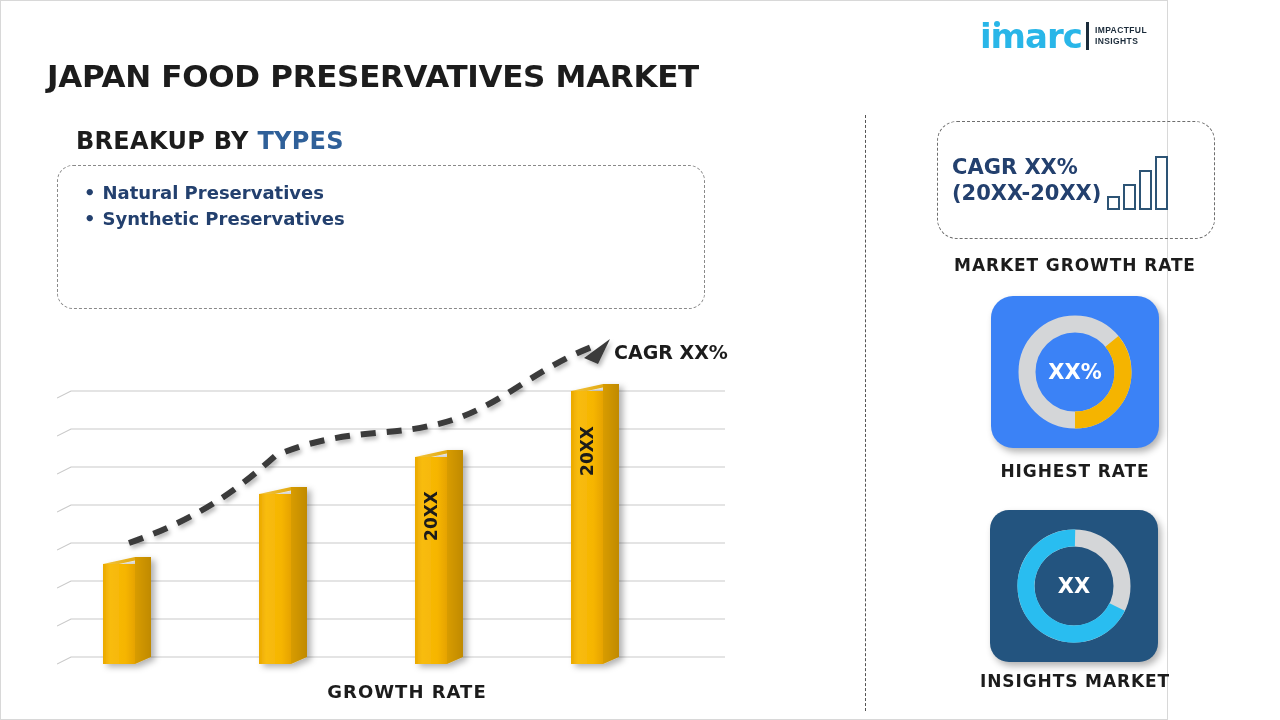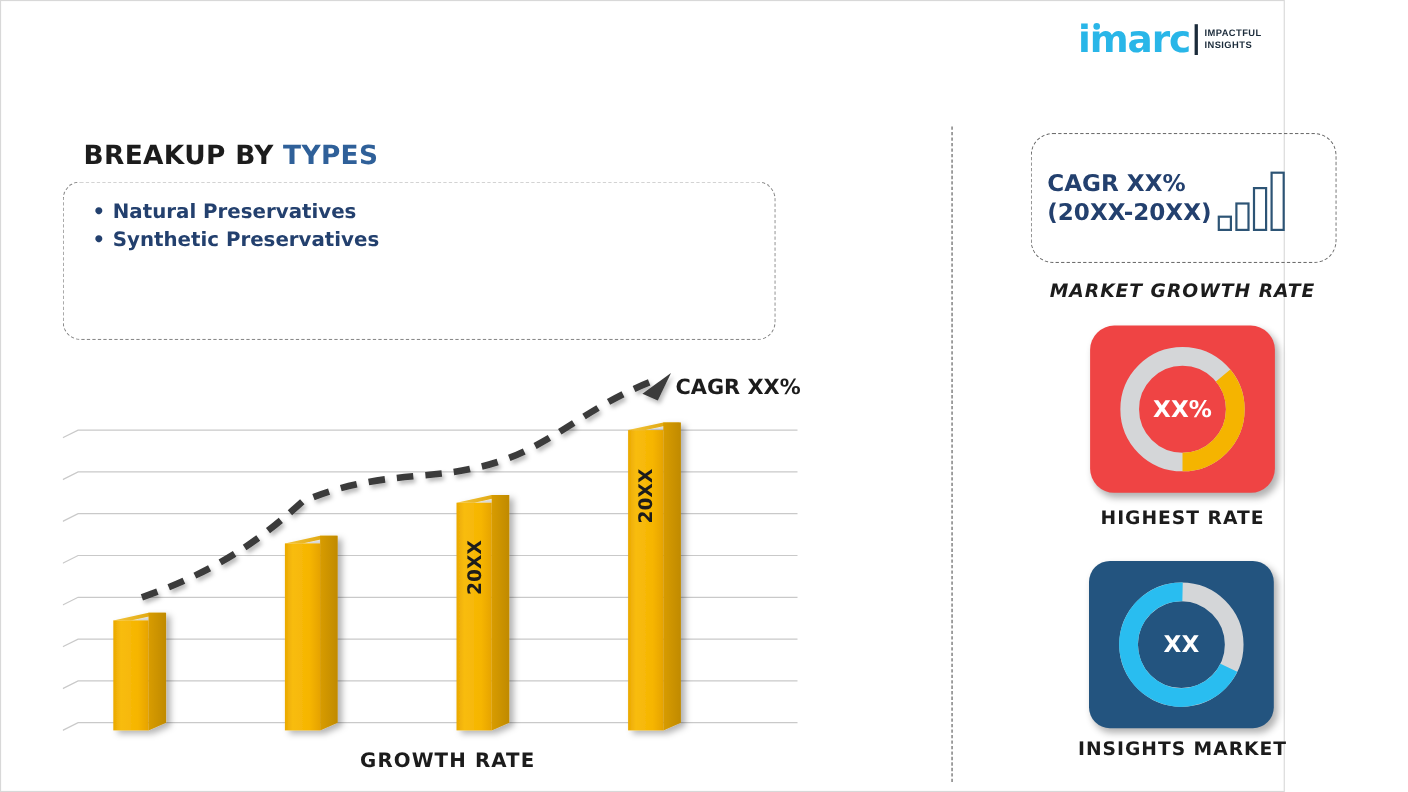"JAPAN FOOD PRESERVATIVES MARKET" div { html: none -> <div>JAPAN FOOD PRESERVATIVES MARKET</div> }
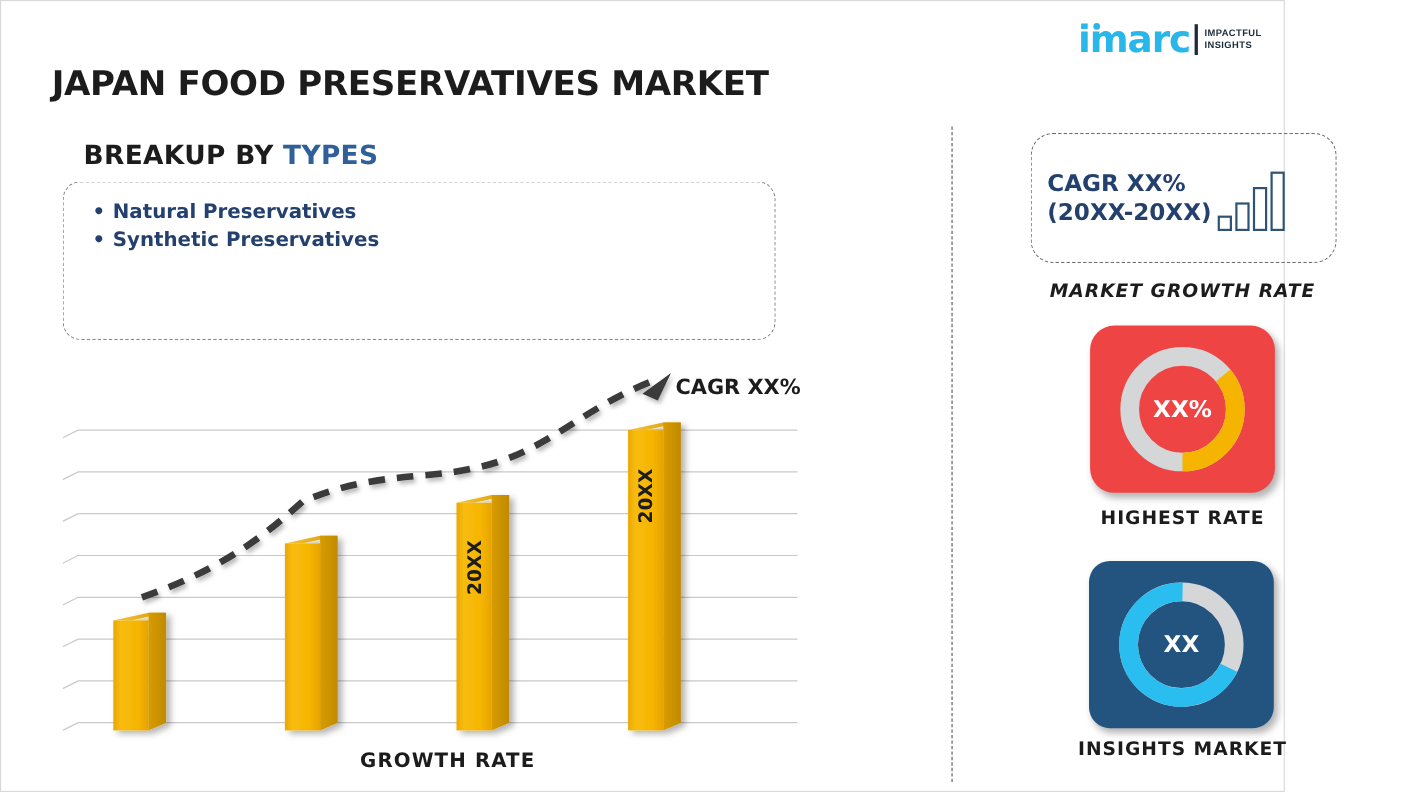"MARKET GROWTH RATE" div.stat-caption { font-style: italic -> none }
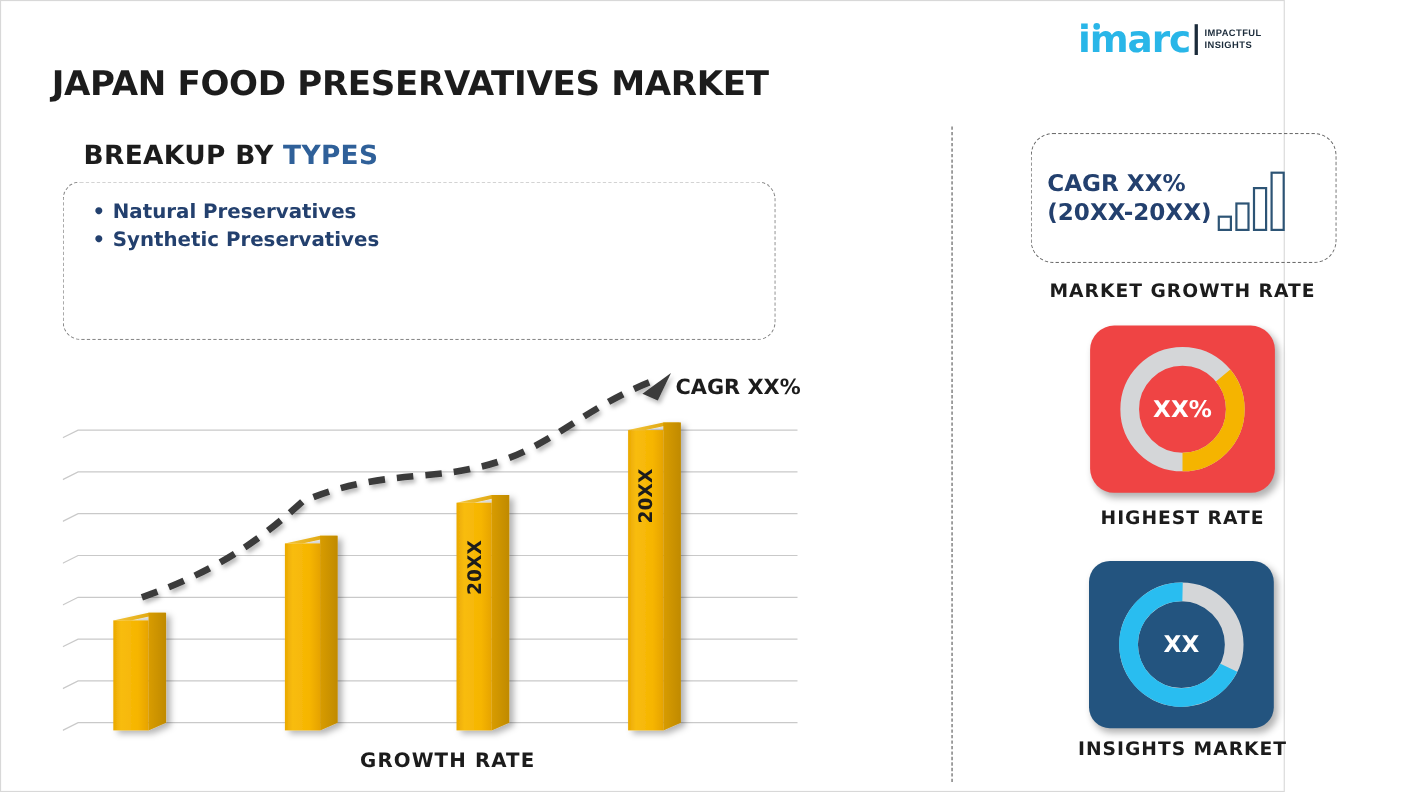"XX%" div.donut-card { background: #ef4444 -> #3b82f6 }
